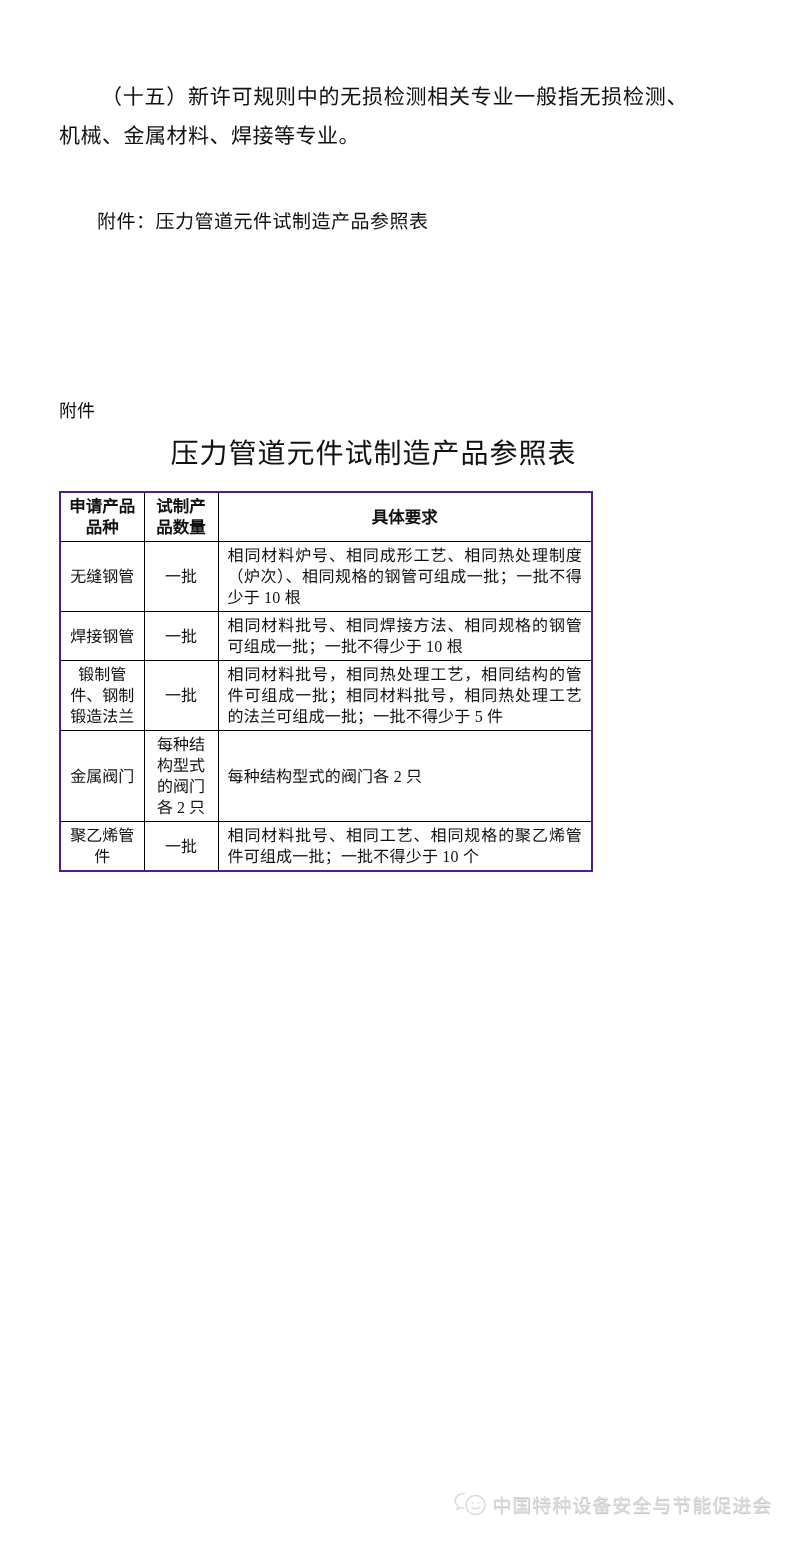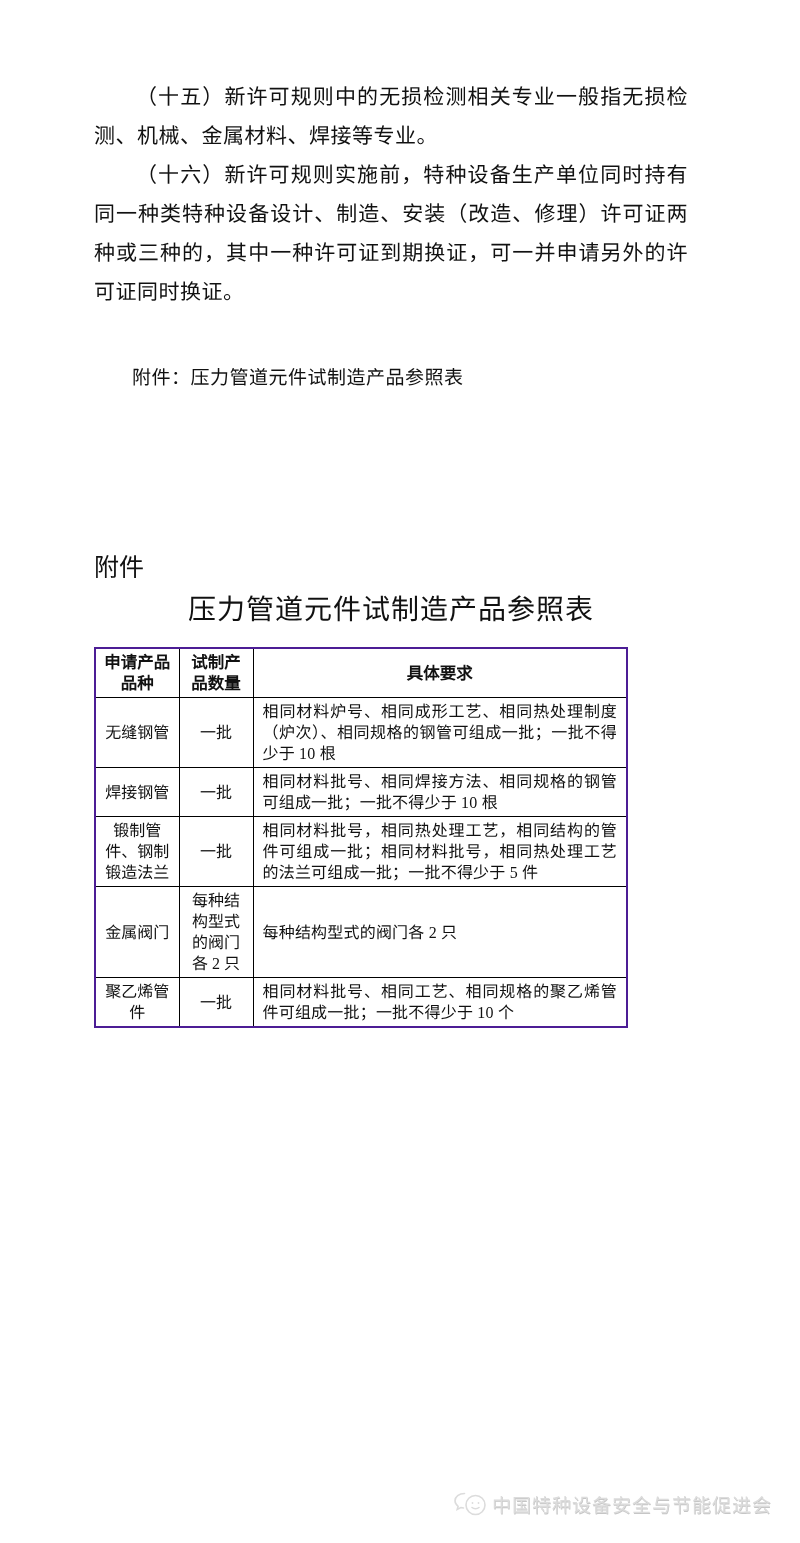"（十五）新许可规则中的无损检测相关专业一般指无损检测、机械、金属材料、焊接等专业" .content { padding: 78px 112px 0 94px -> 78px 112px 0 59px }
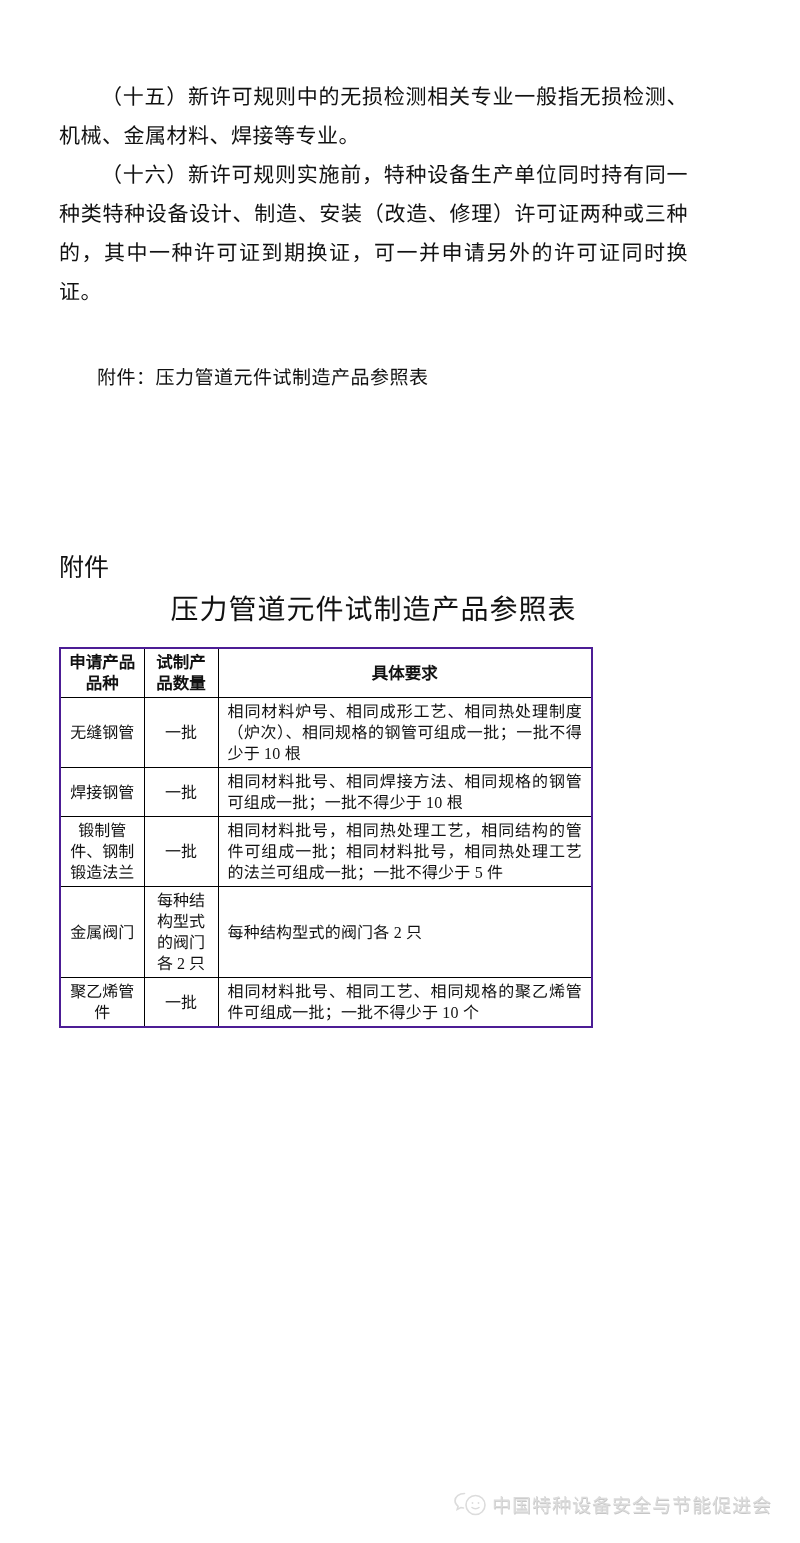"（十六）新许可规则实施前，特种设备生产单位同时持有同一种类特种设备设计、制造、安" p.para { html: <p>（十六）新许可规则实施前，特种设备生产单位同时持有同一种类特种设备设计、制造、安装（改造、修理）许可证两种或三种的，其中一种许可证到期换证，可一并申请另外的许可证同时换证。</p> -> none }
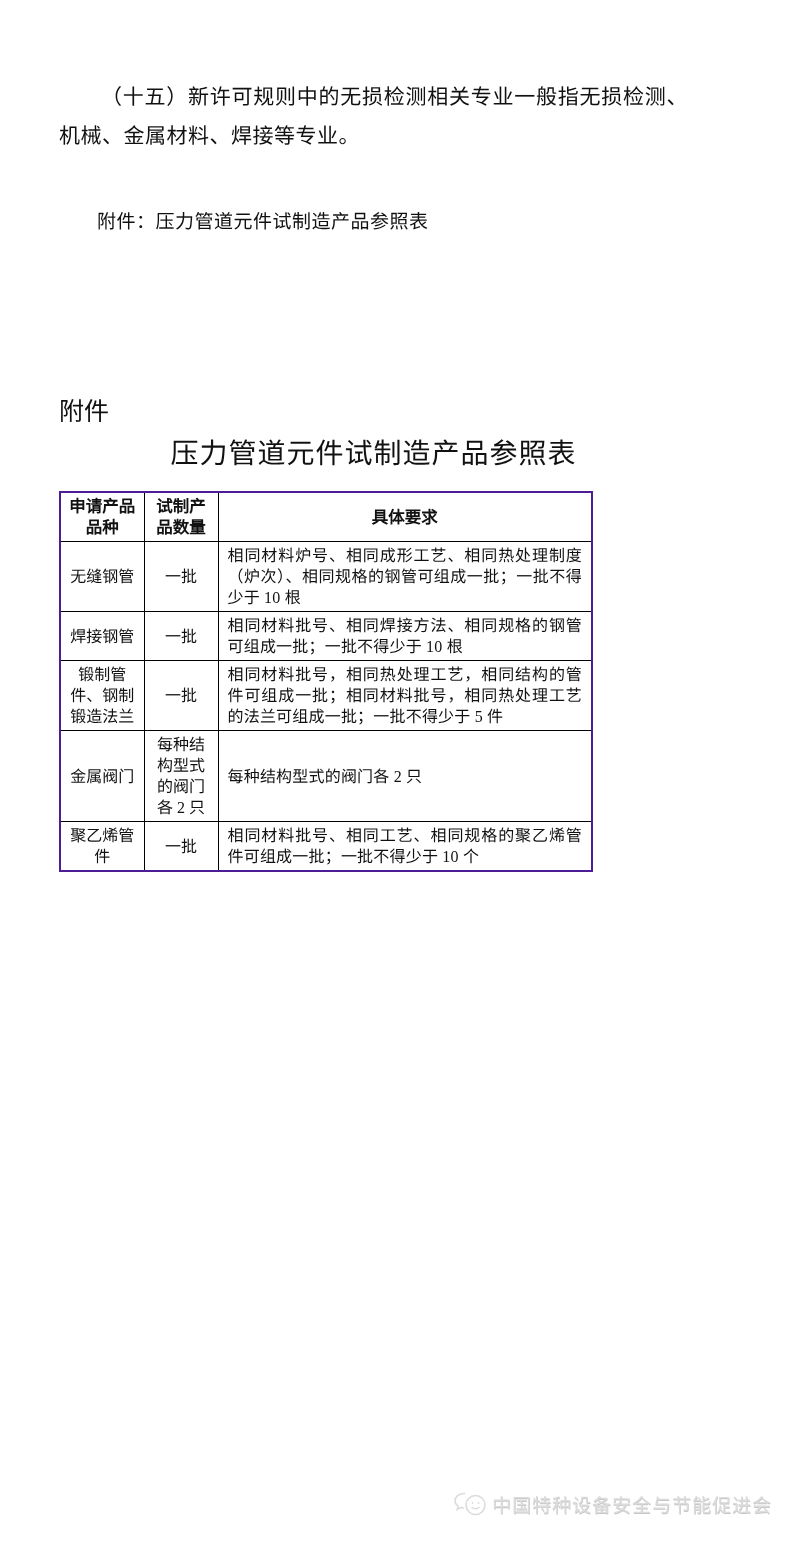"附件" .attachment-label { font-size: 25px -> 18px }
